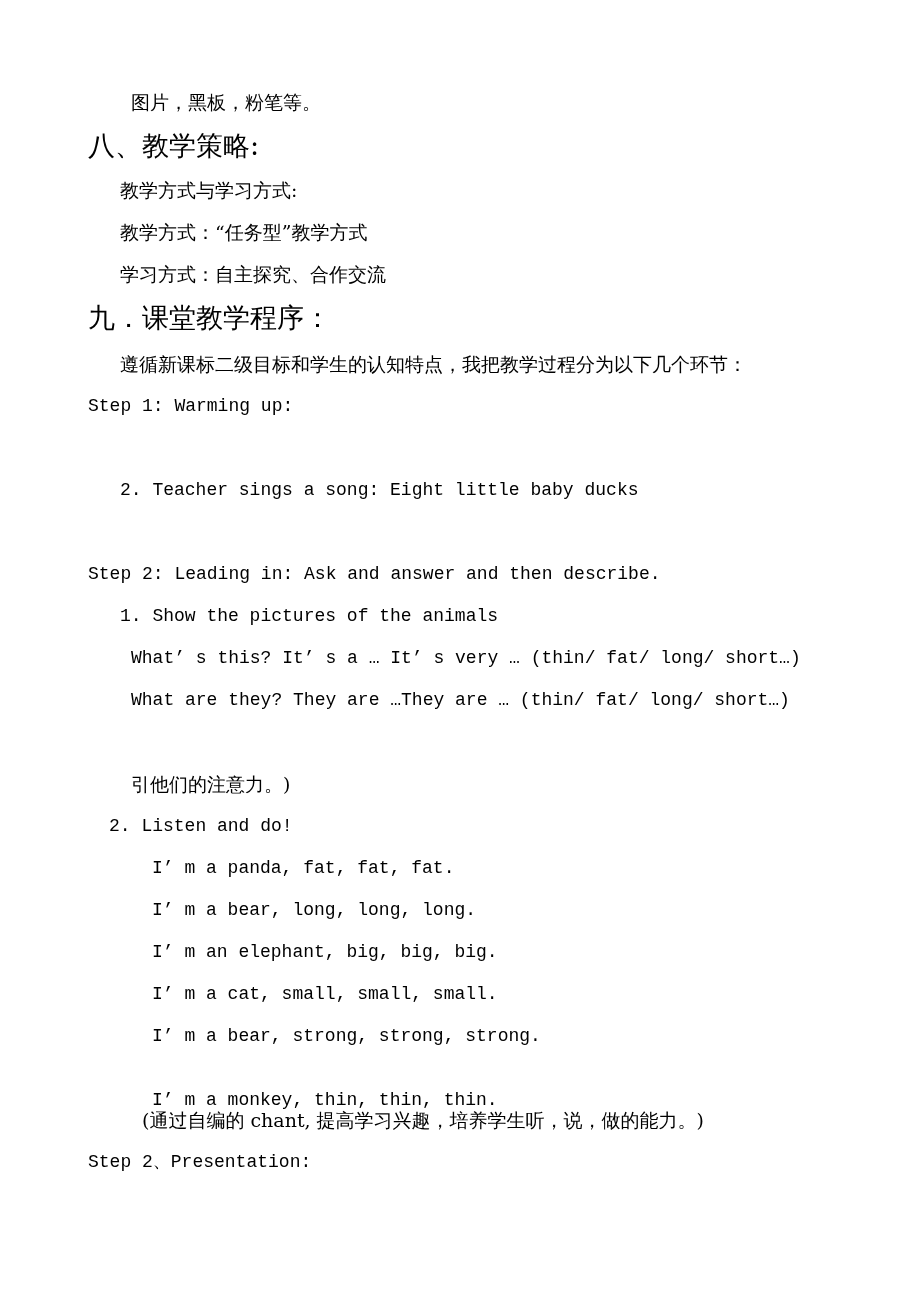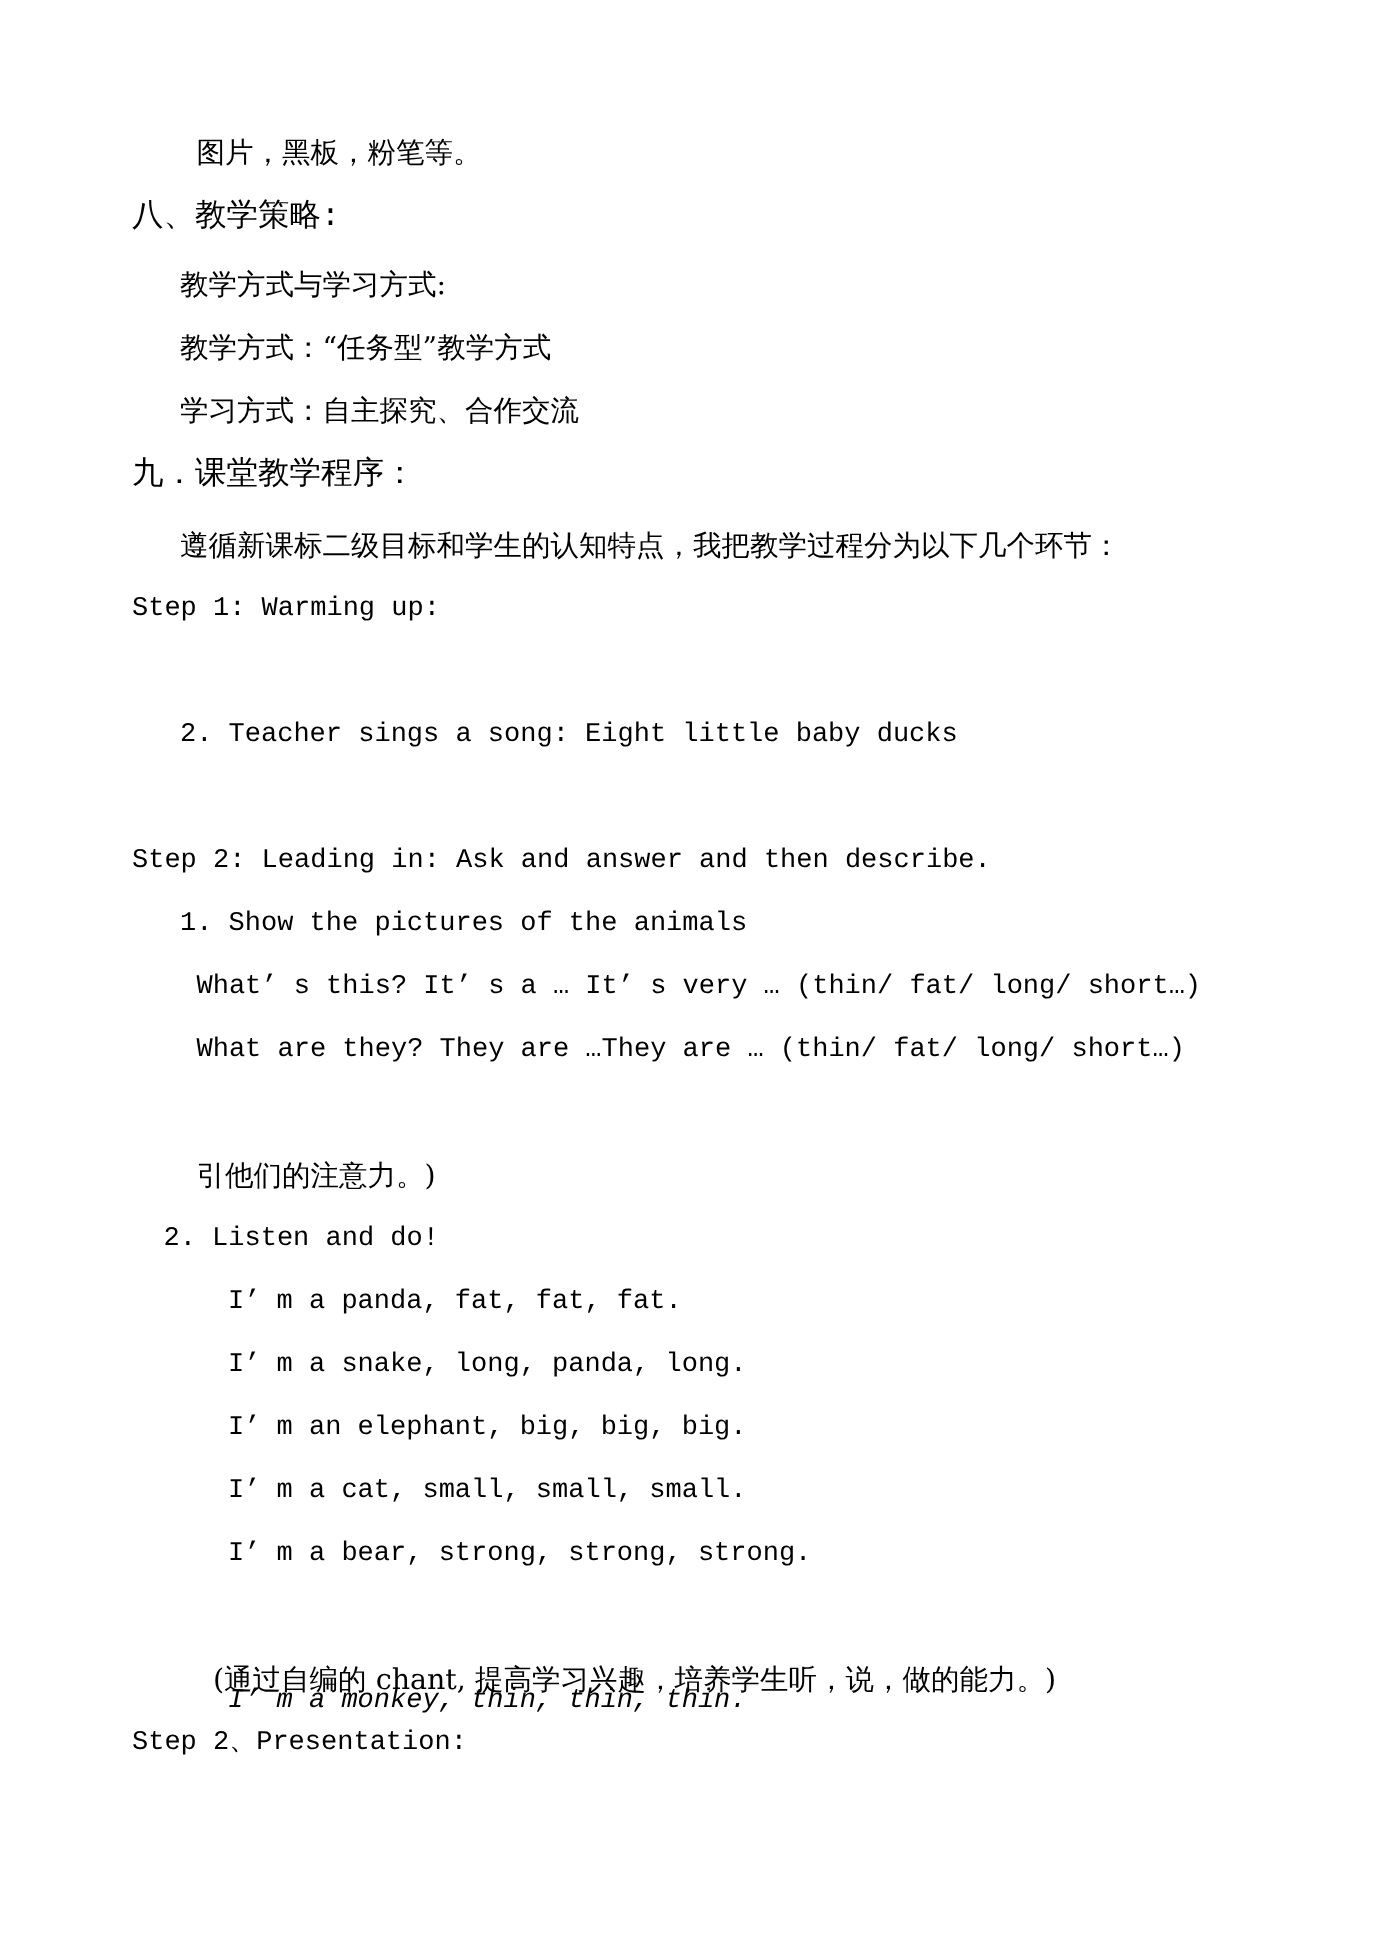"八、教学策略:" .line.heading { font-family: Liberation Mono, monospace -> none; font-size: 21px -> 27px }
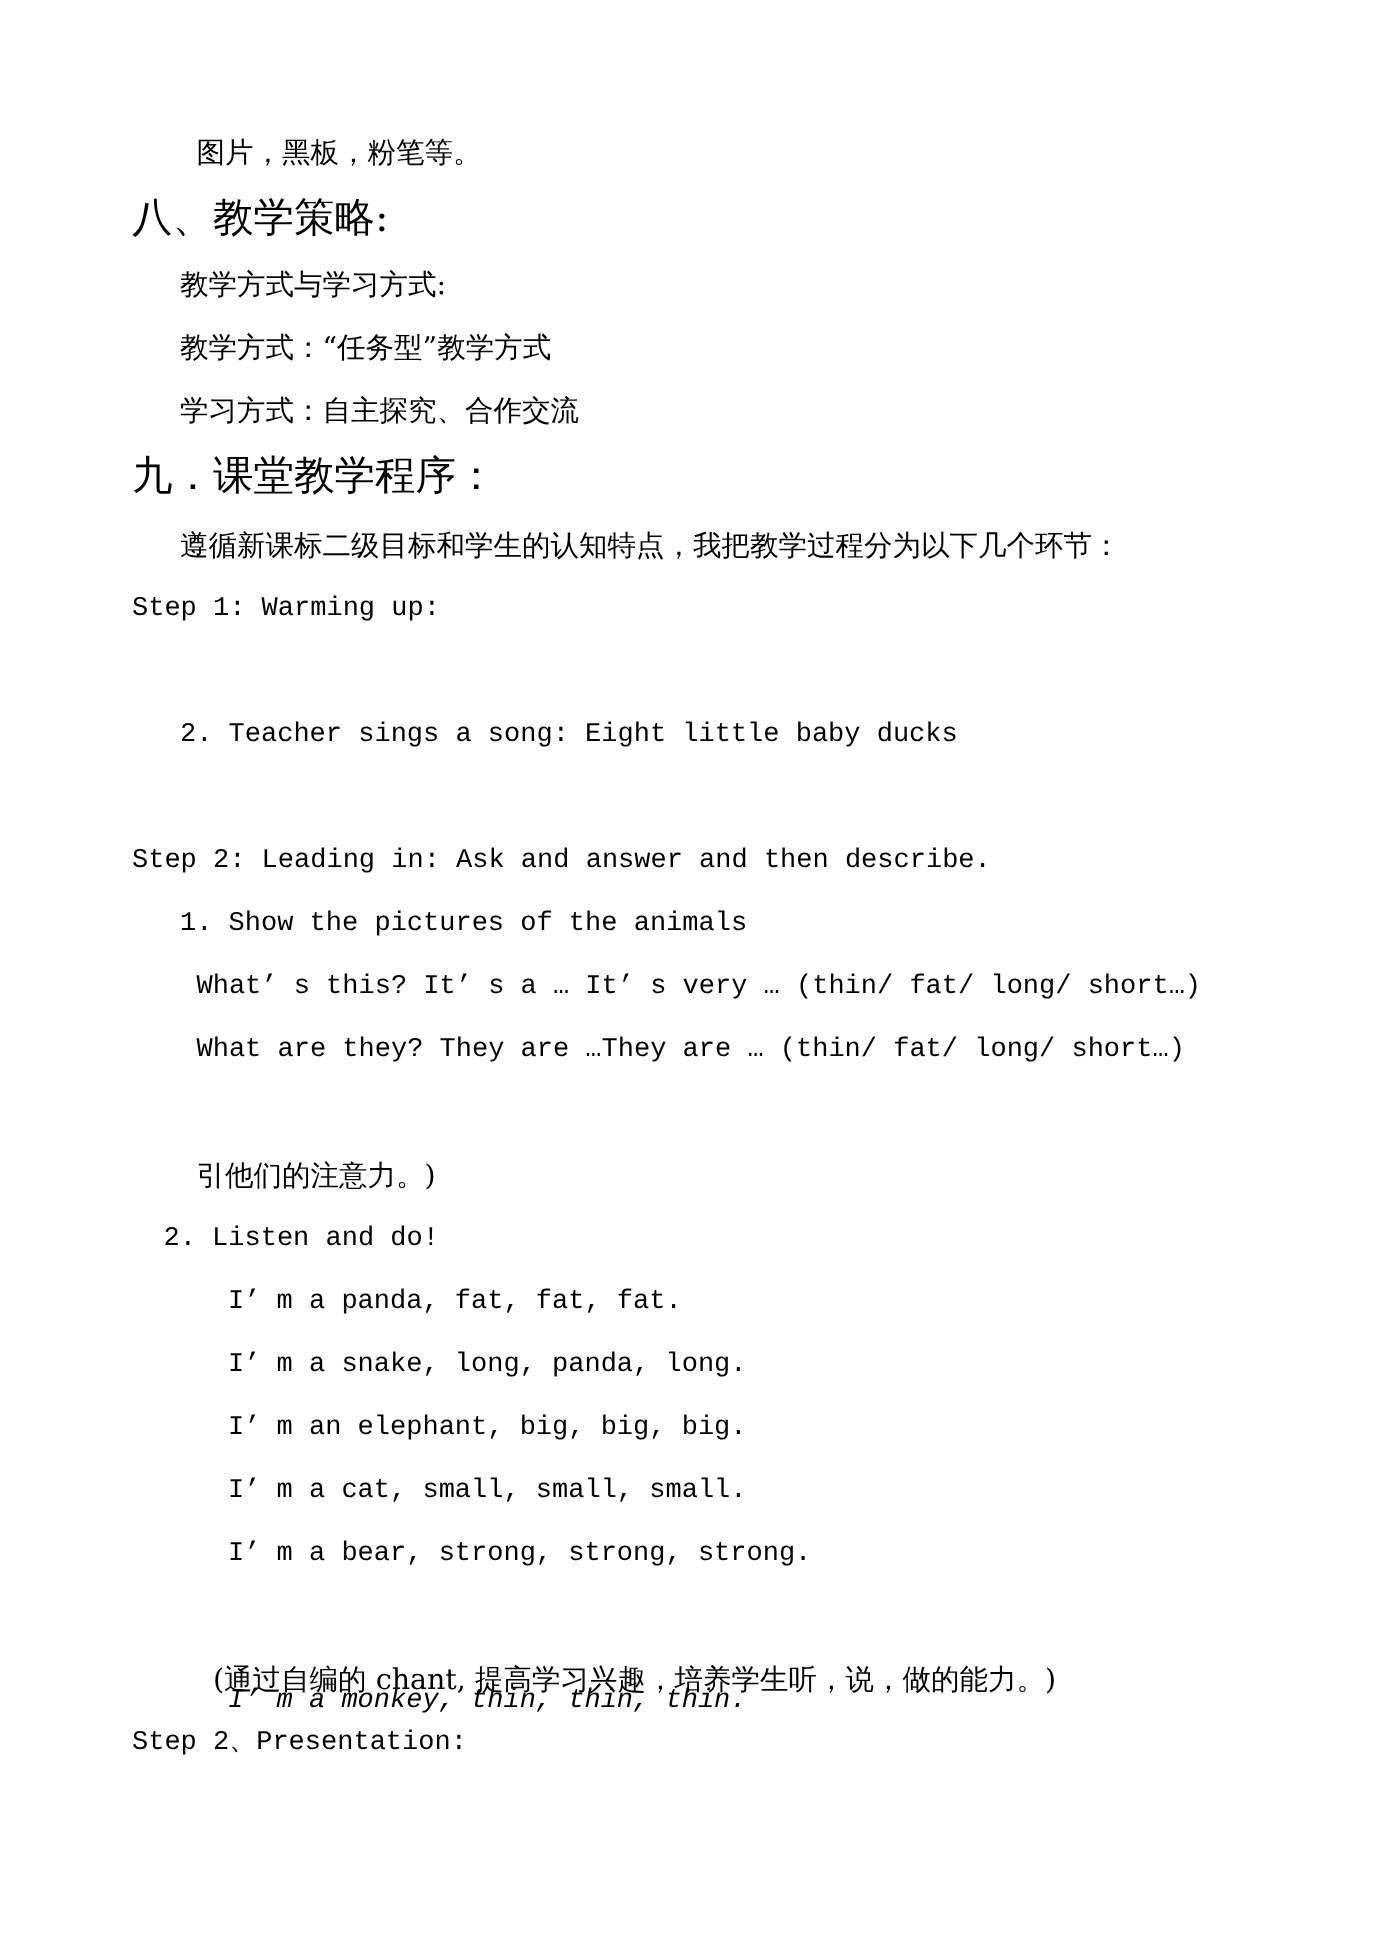"I’ m a snake, long," div.line { text: snake, long, panda -> bear, long, long }
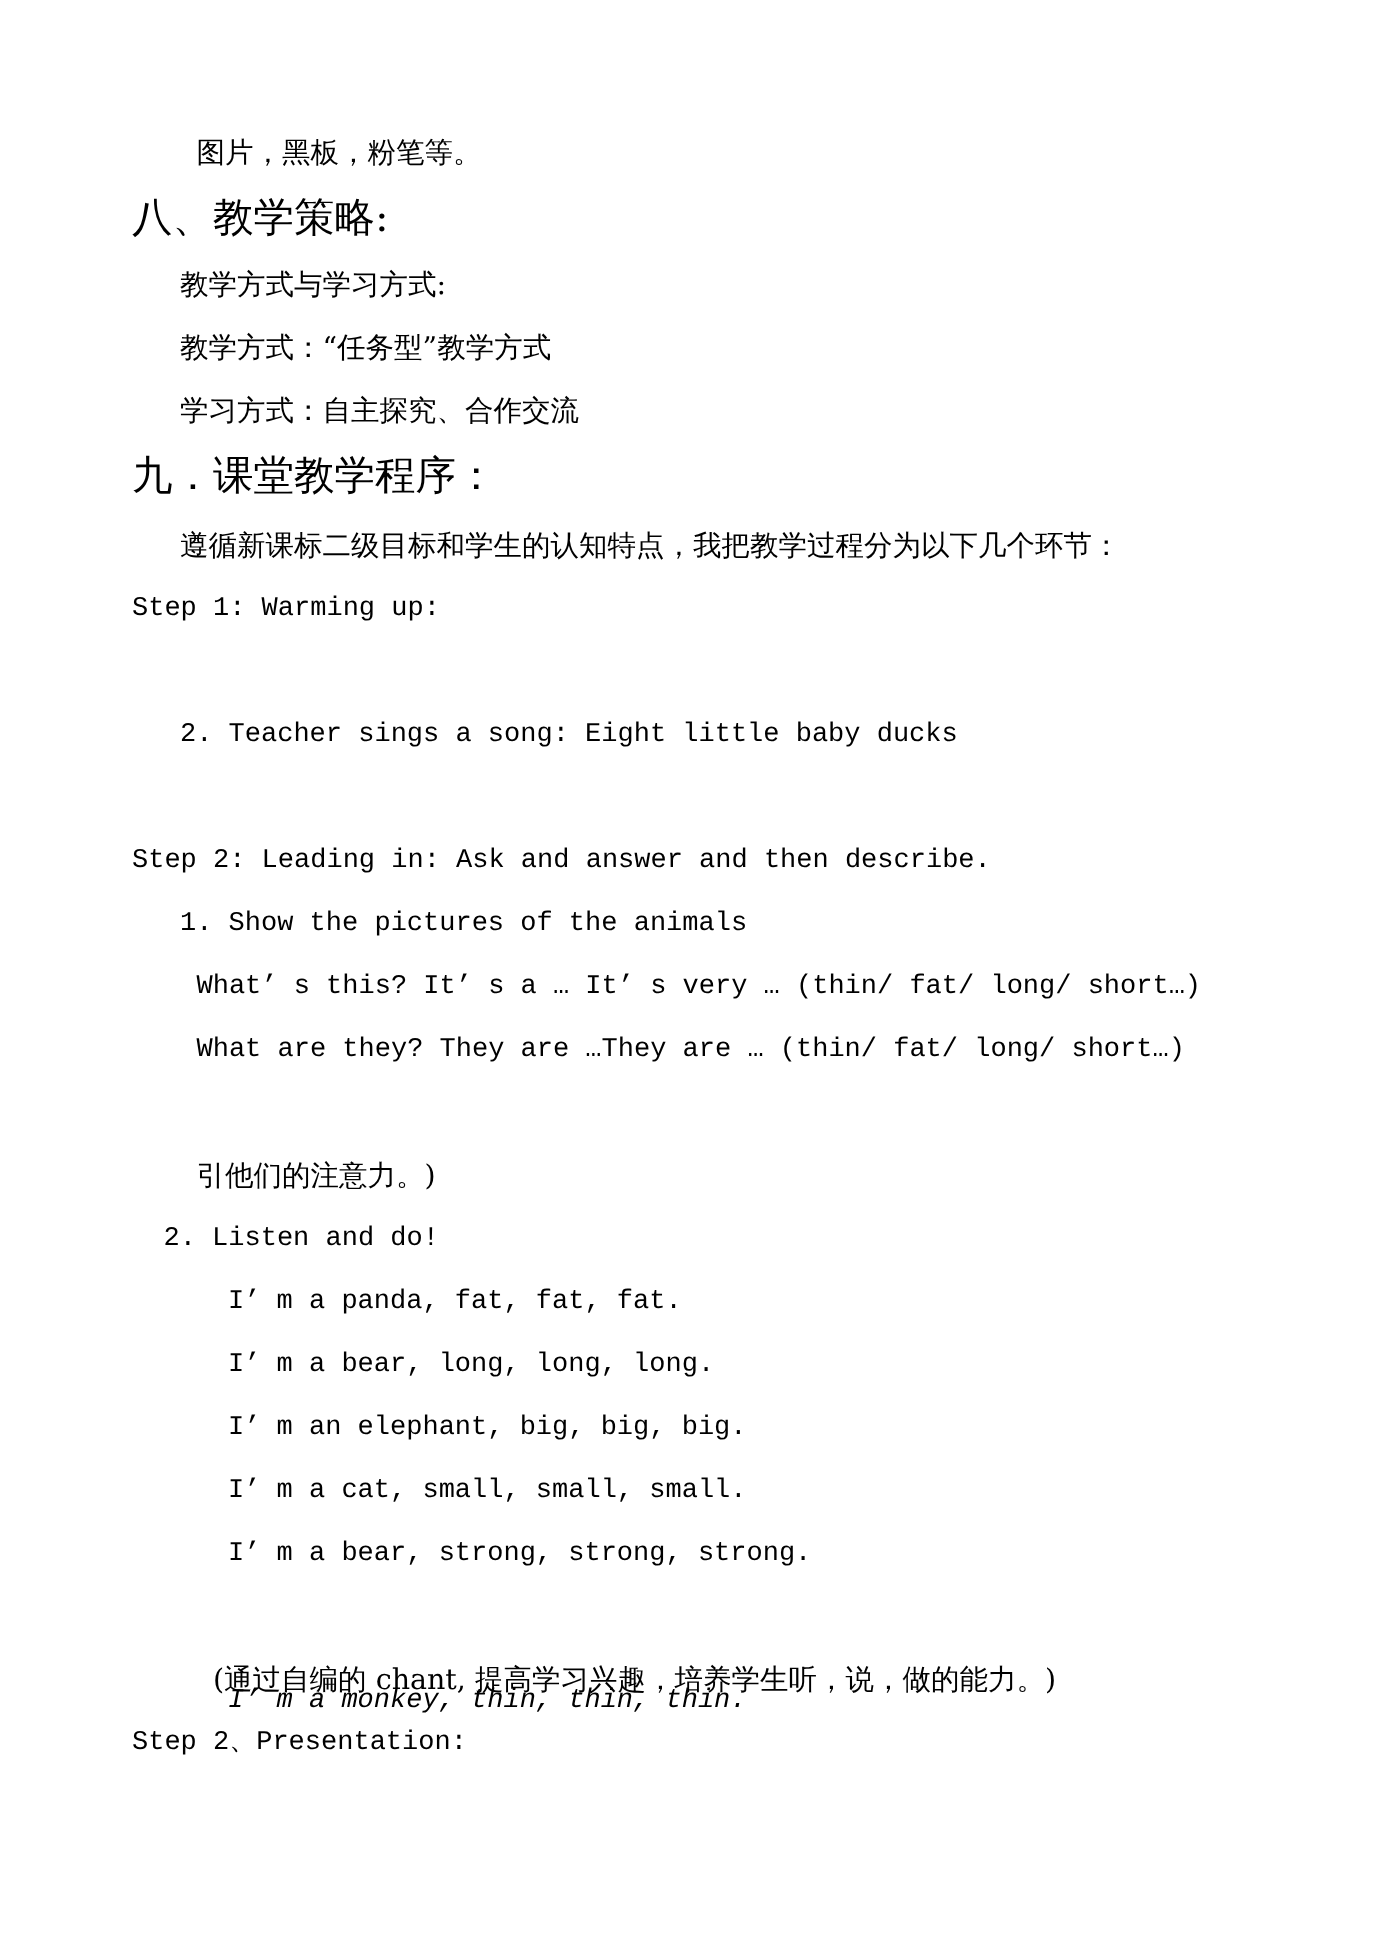"I’ m a monkey, thin," div.line { font-style: italic -> none; top: 1122px -> 1088px }
